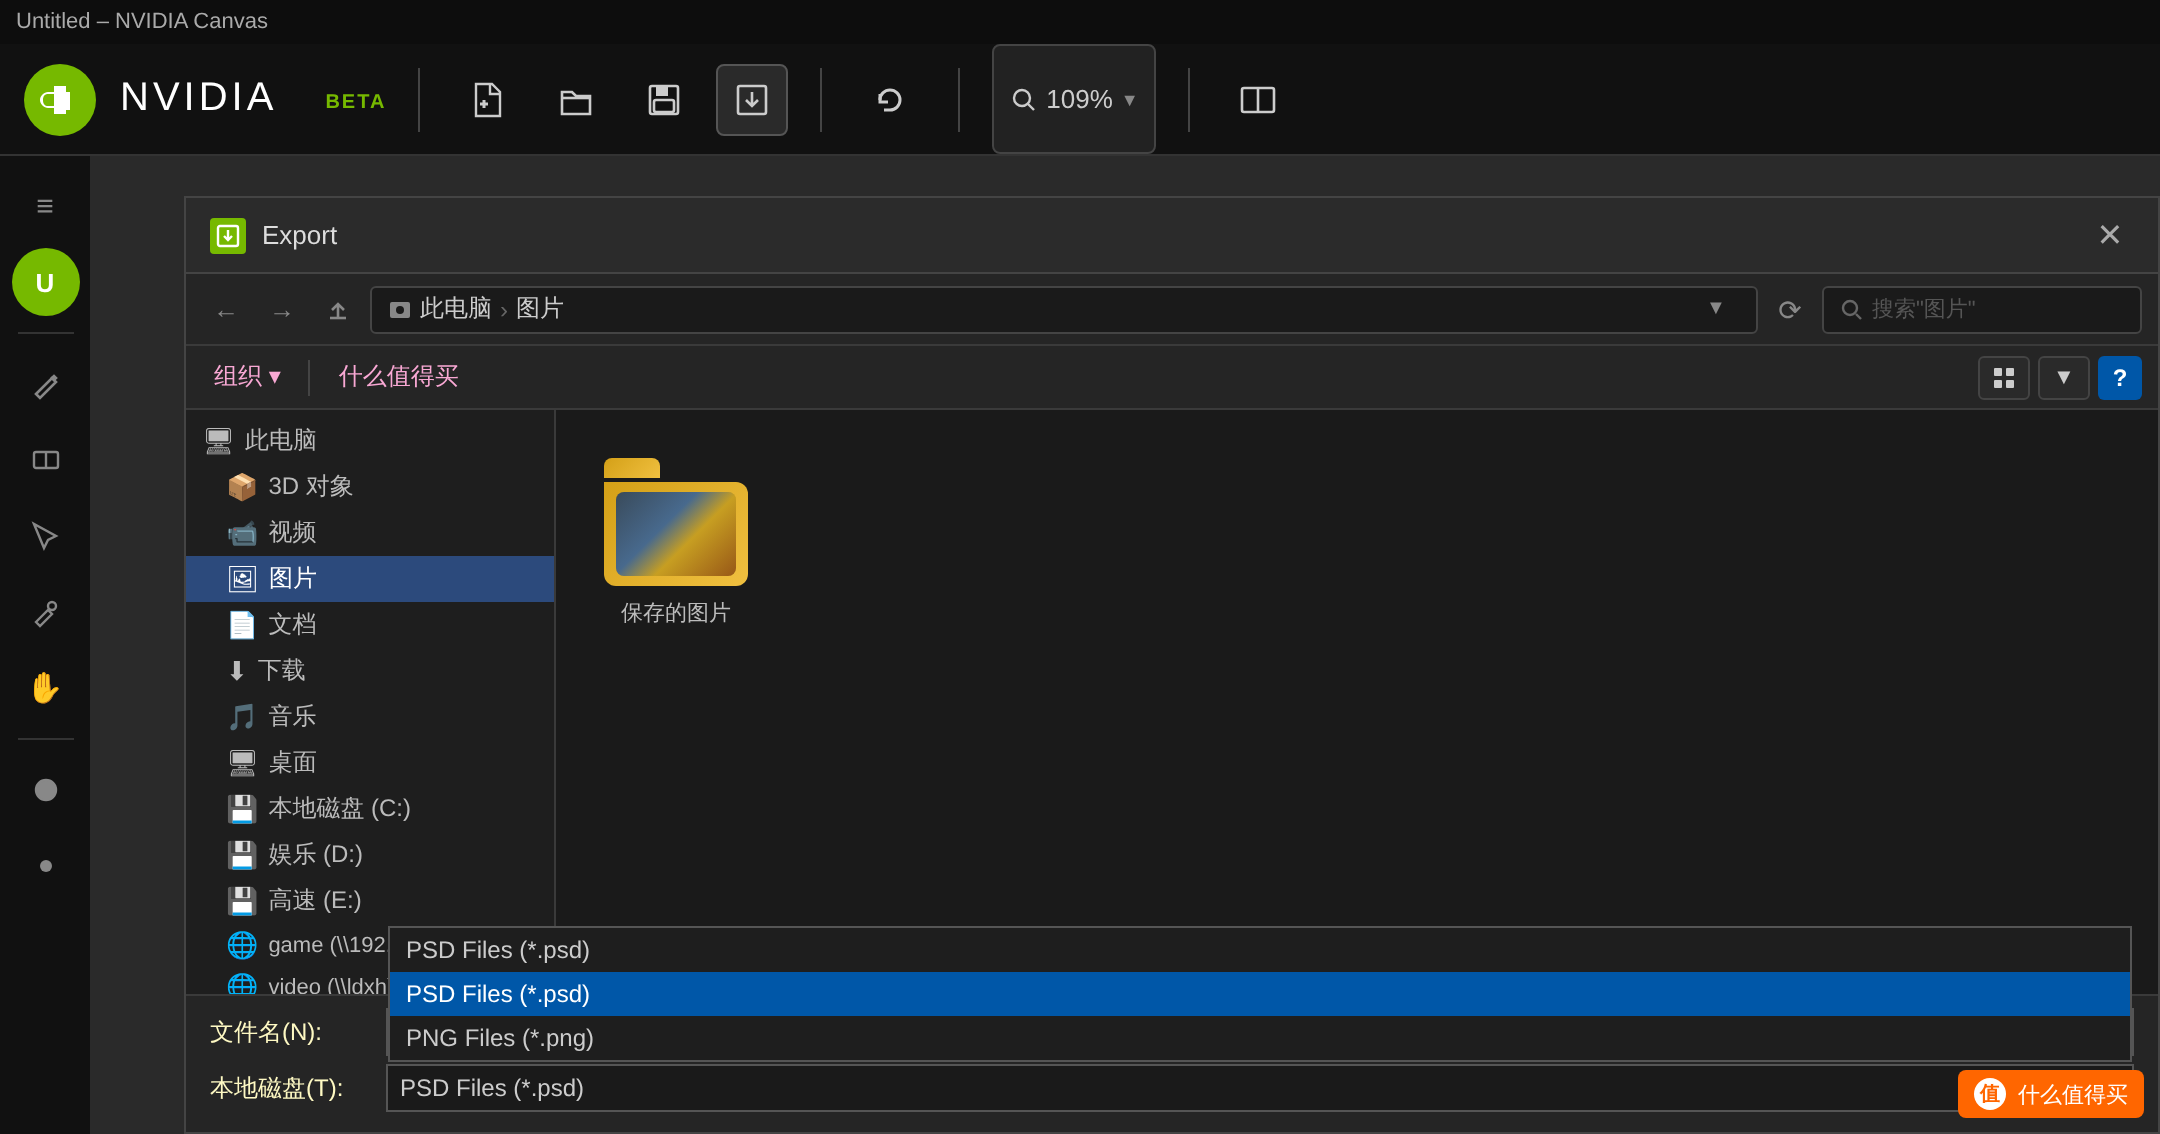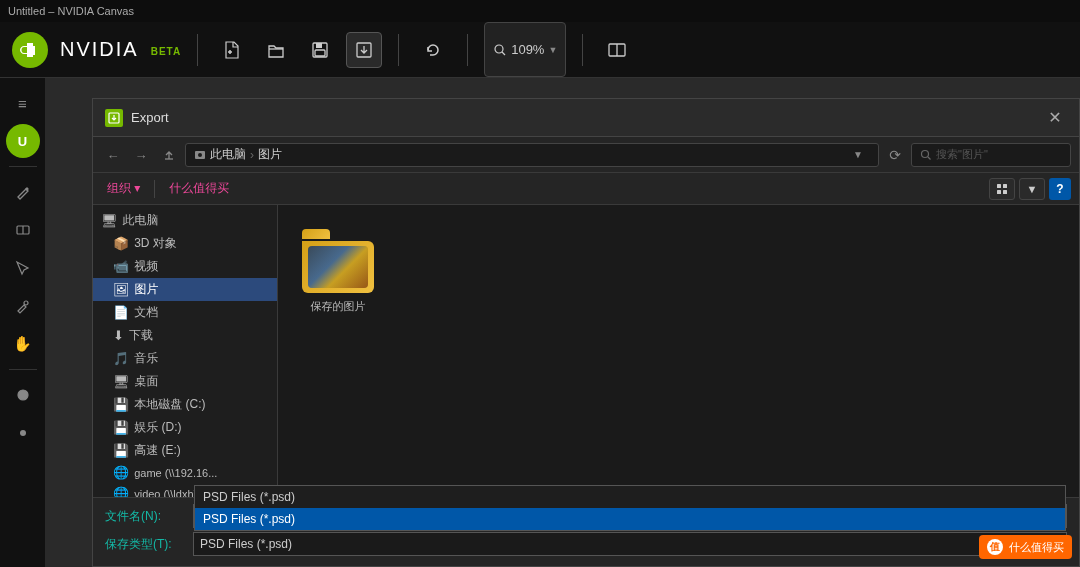"BETA" .canvas-beta { margin-left: 4px -> 16px }
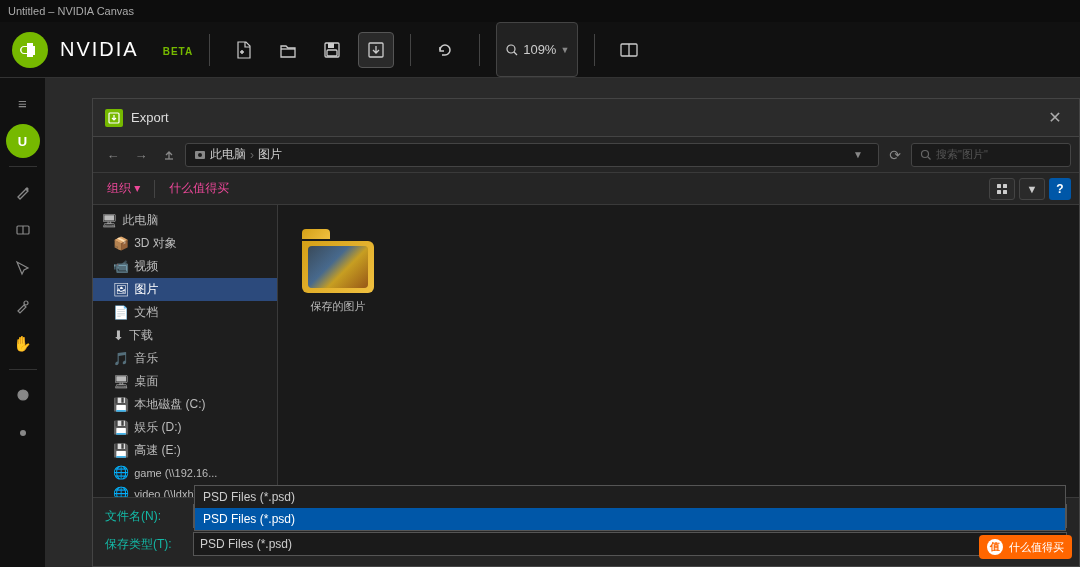"组织 ▾" .toolbar-action { color: #ec4899 -> #f9a8d4 }
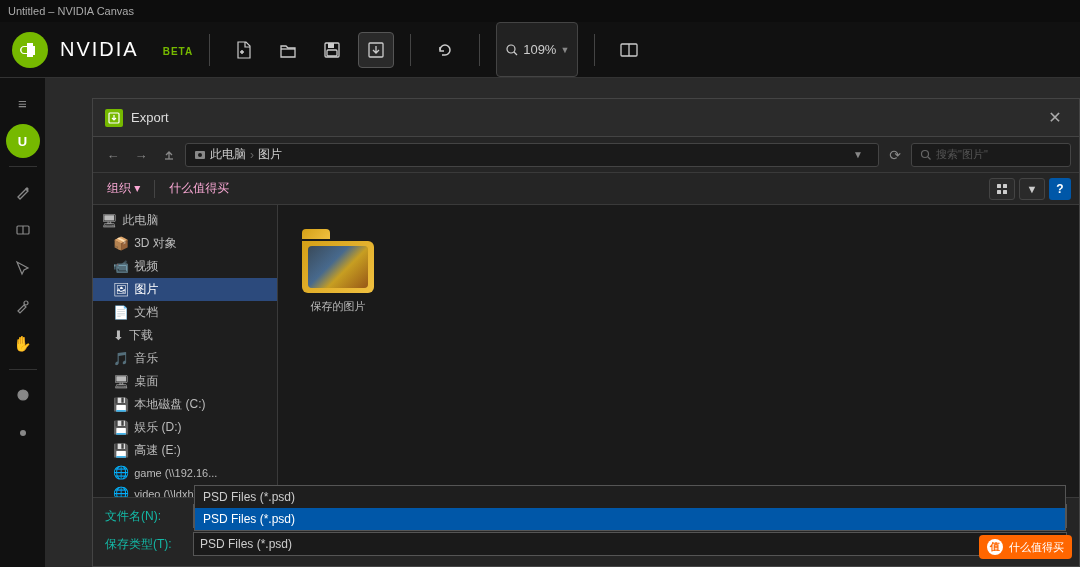"文件名(N):" .bottom-label { color: #14b8a6 -> #fef9c3 }
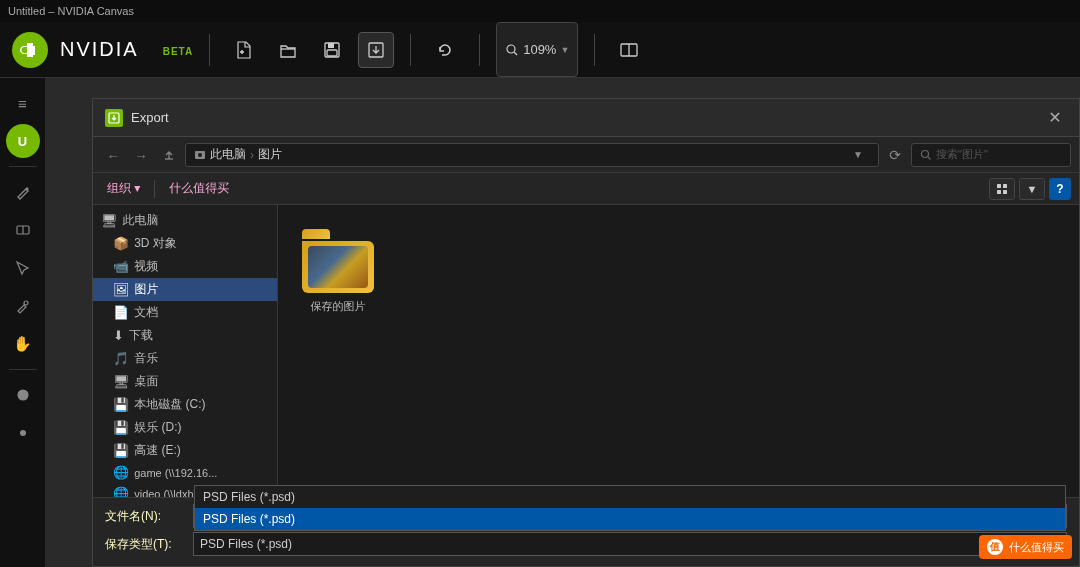"PNG Files (*.png)" div.dropdown-option { html: none -> <div>PNG Files (*.png)</div> }
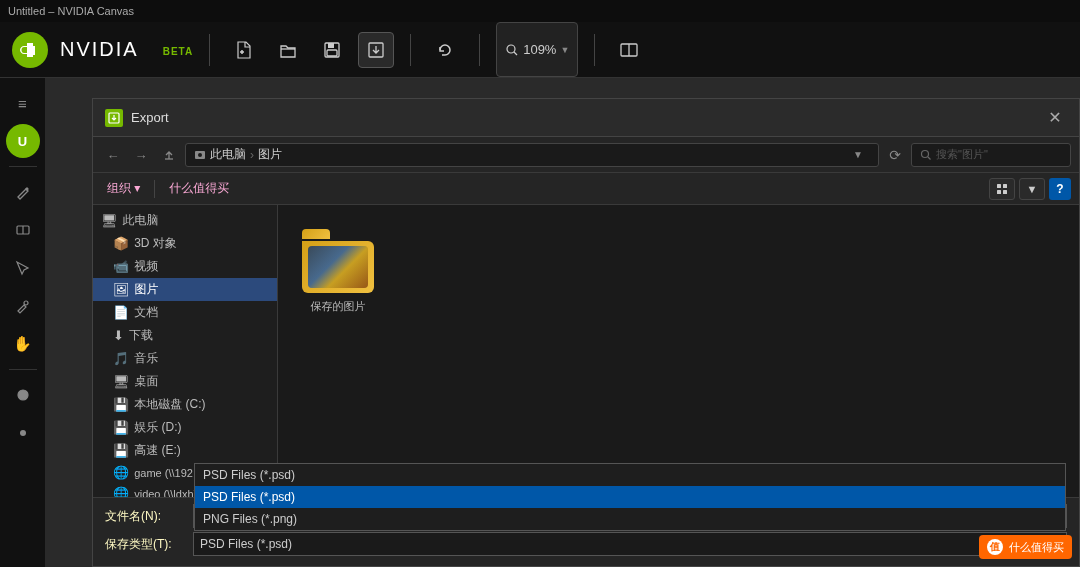"保存类型(T):" span.bottom-label { text: 保存类型 -> 本地磁盘 }
